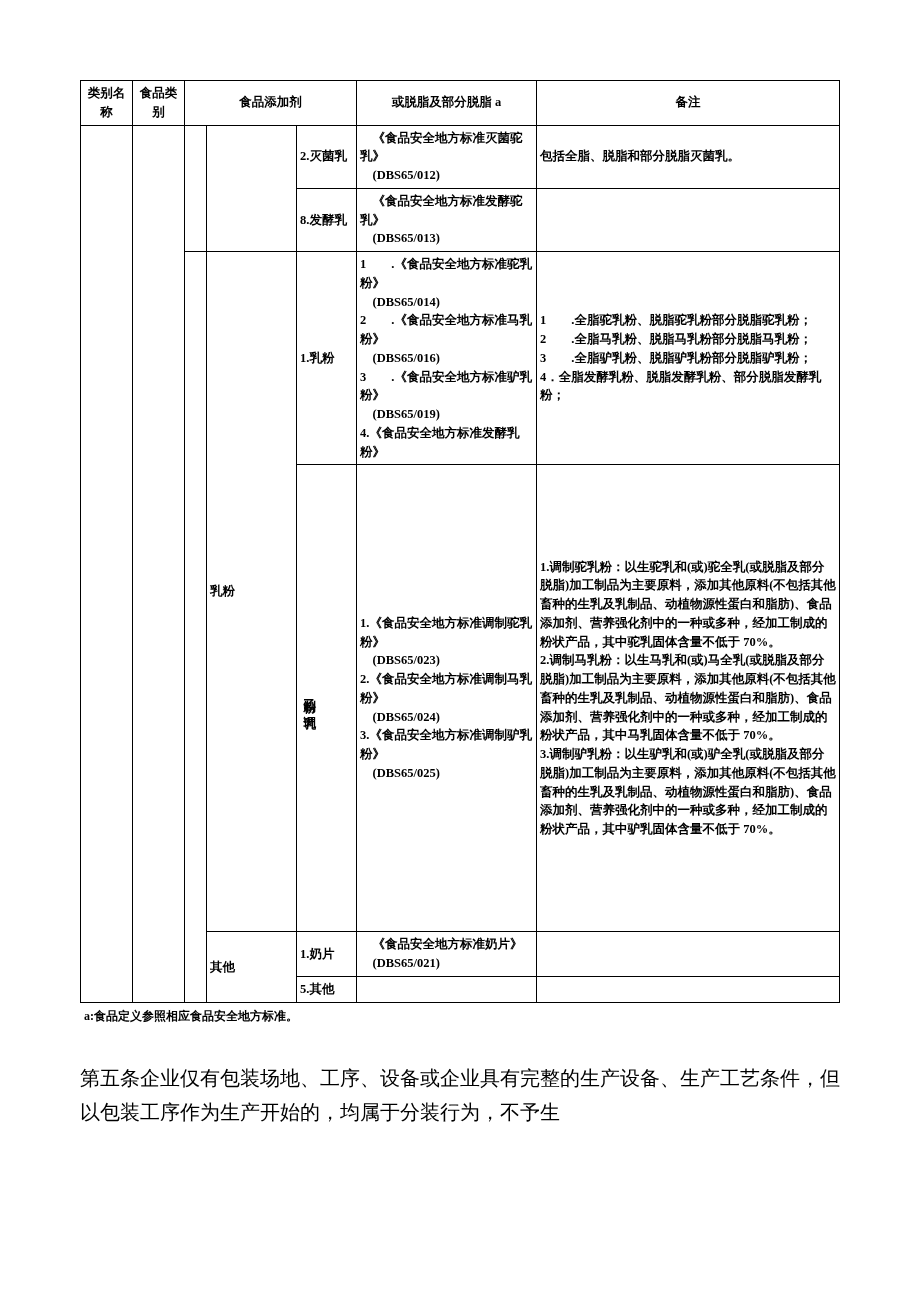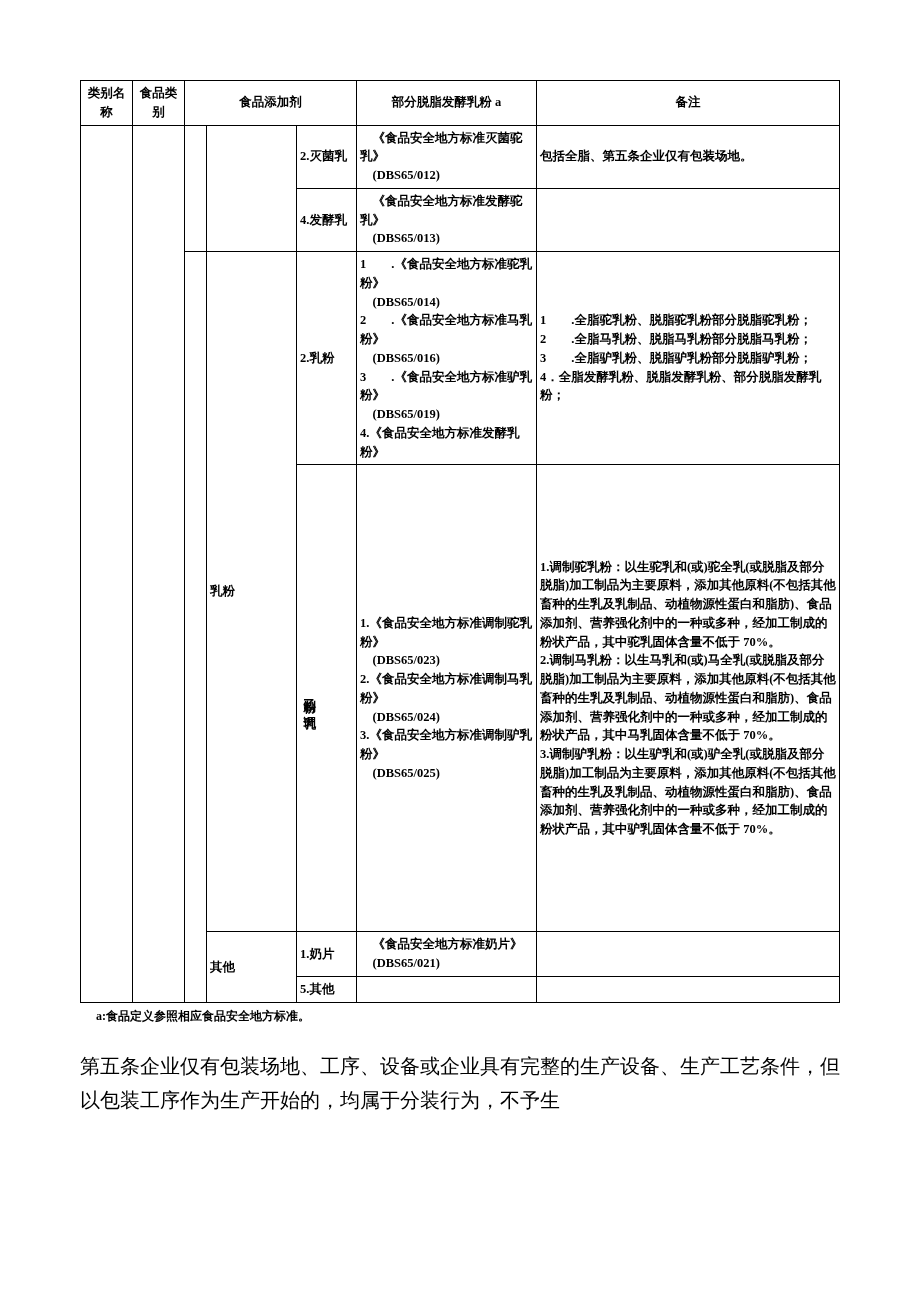"部分脱脂发酵乳粉 a" th { text: 部分脱脂发酵乳粉 -> 或脱脂及部分脱脂 }
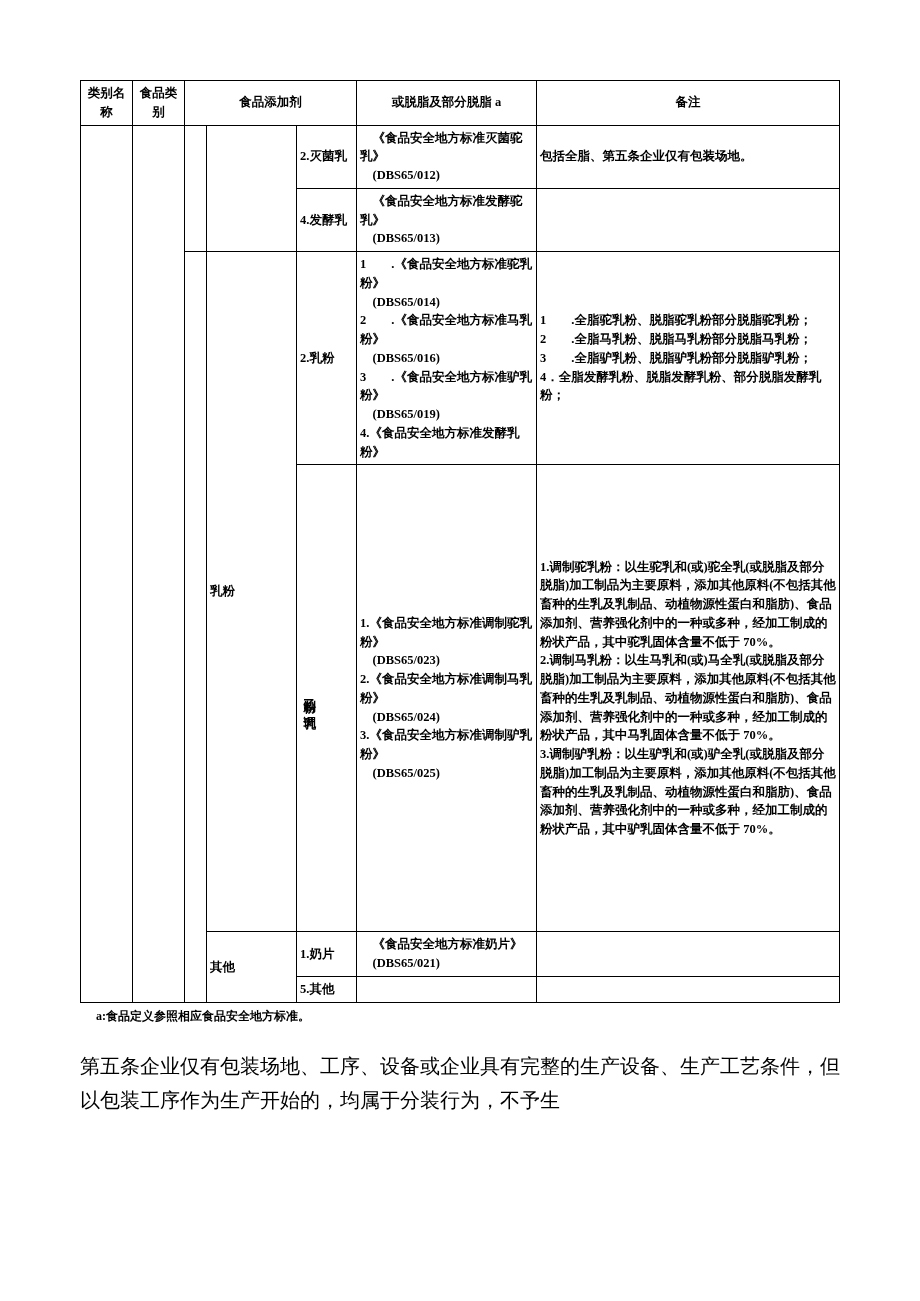"包括全脂、第五条企业仅有包装场地。" td { text: 第五条企业仅有包装场地 -> 脱脂和部分脱脂灭菌乳 }
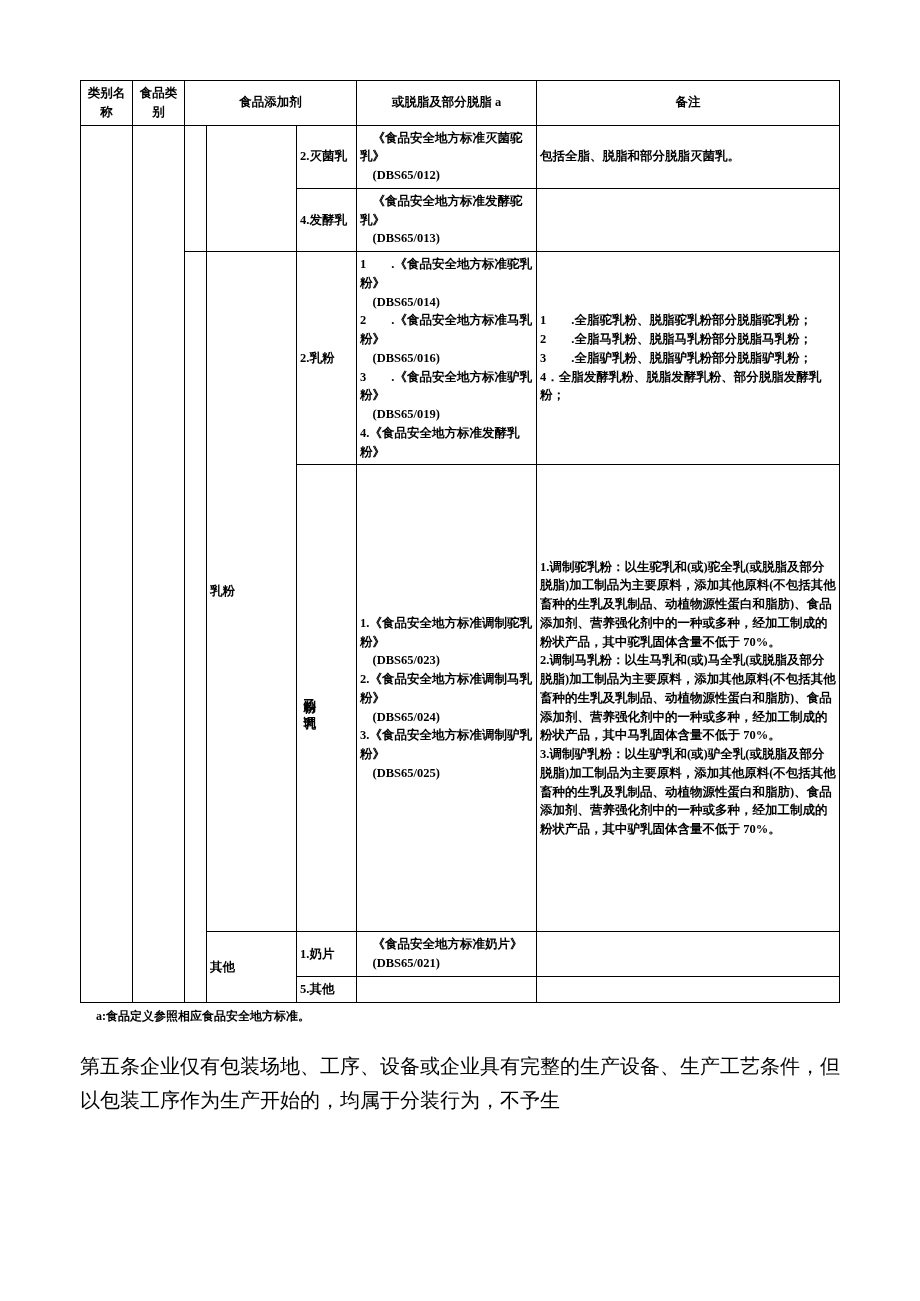"4.发酵乳" td.nowrap-cell { text: 4 -> 8 }
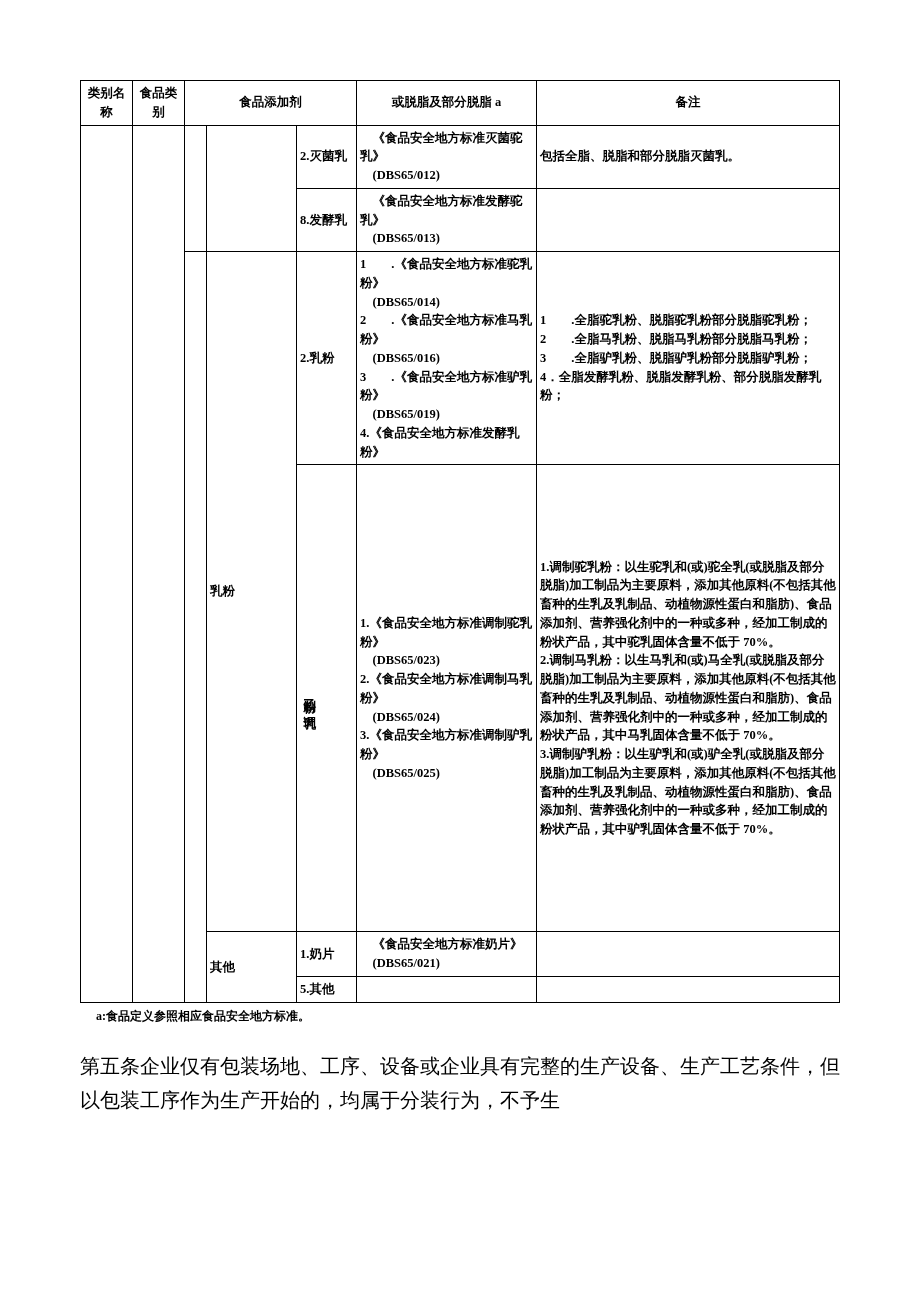"2.乳粉" td { text: 2 -> 1 }
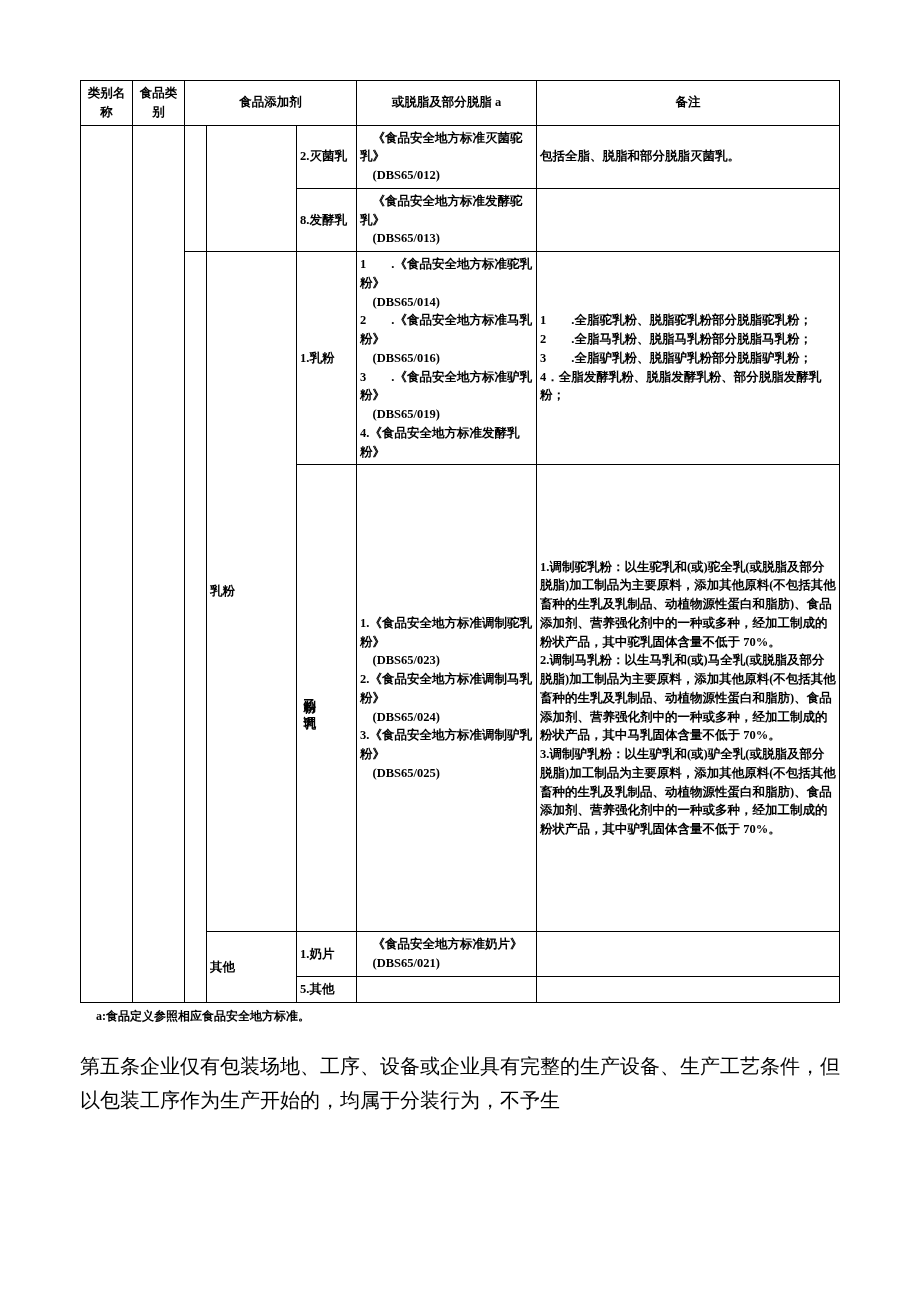"a:食品定义参照相应食品安全地方标准。" .footnote { margin-left: 16px -> 4px }
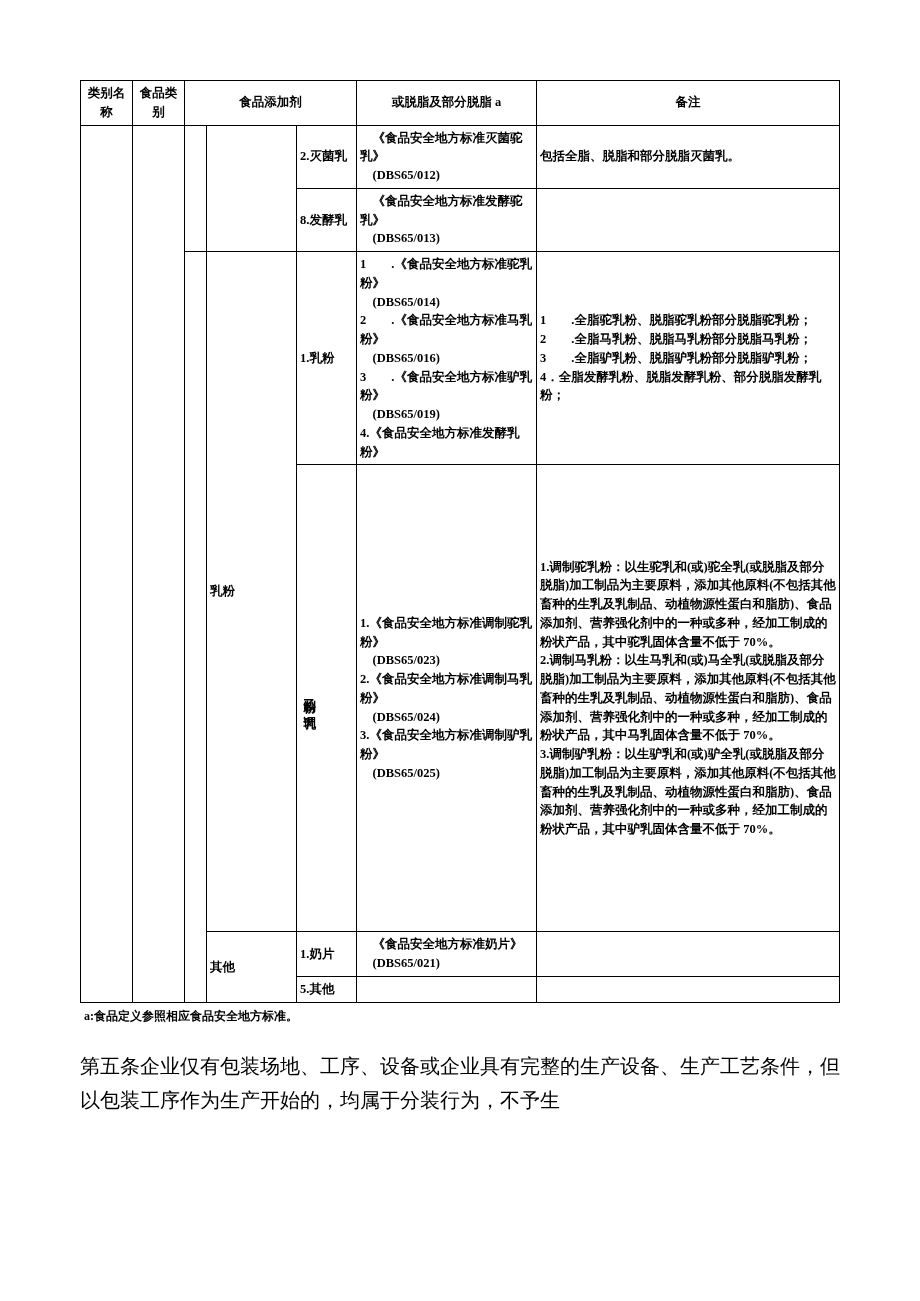"第五条企业仅有包装场地、工序、设备或企业具有完整的生产设备、生产工艺条件，但以包" .paragraph { margin-top: 24px -> 36px }
